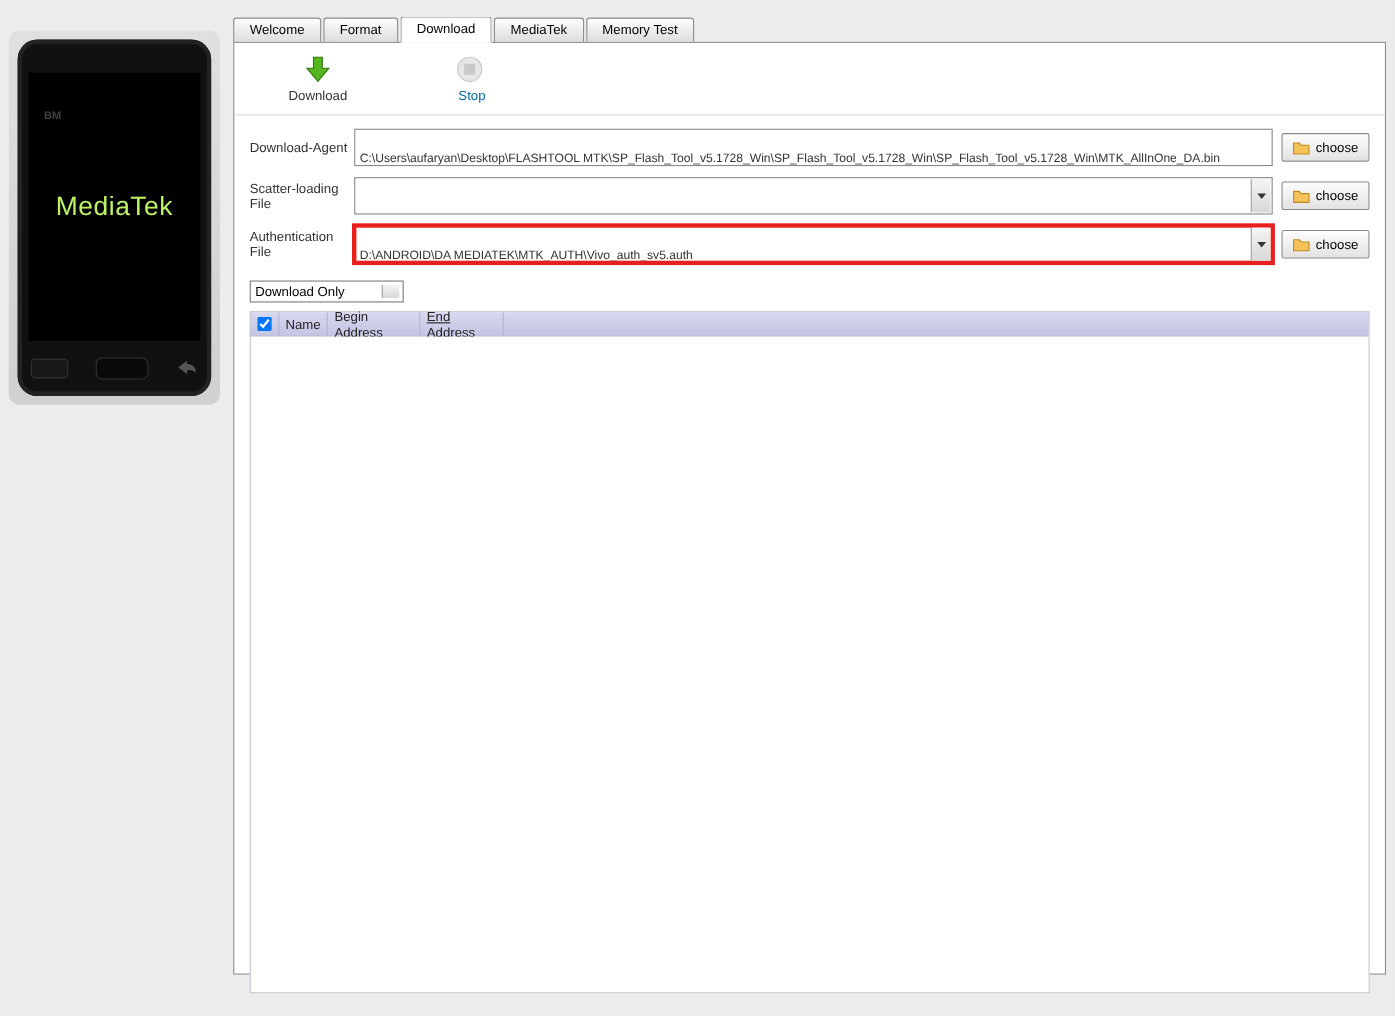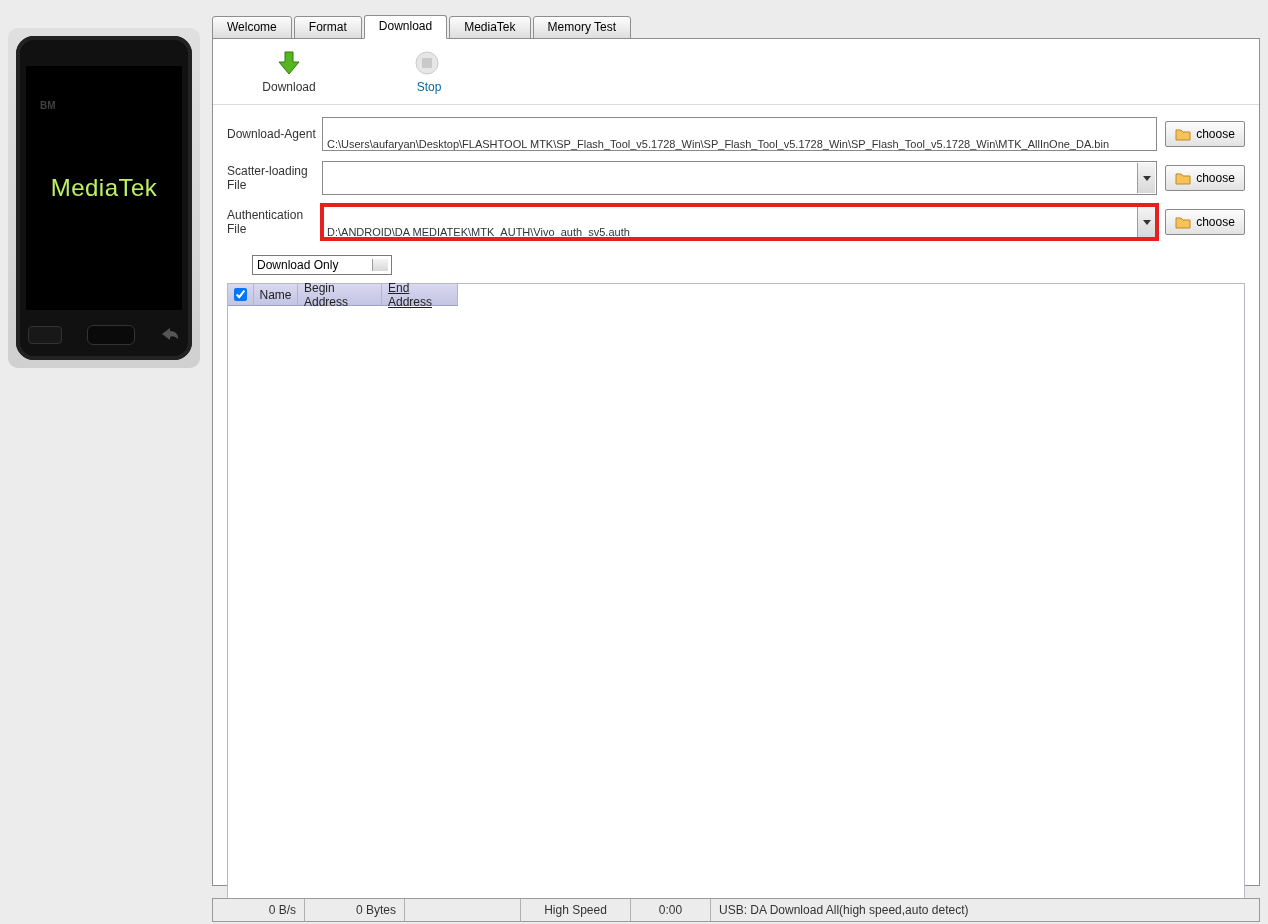"Download Only" .mode-row { margin-left: 25px -> none }
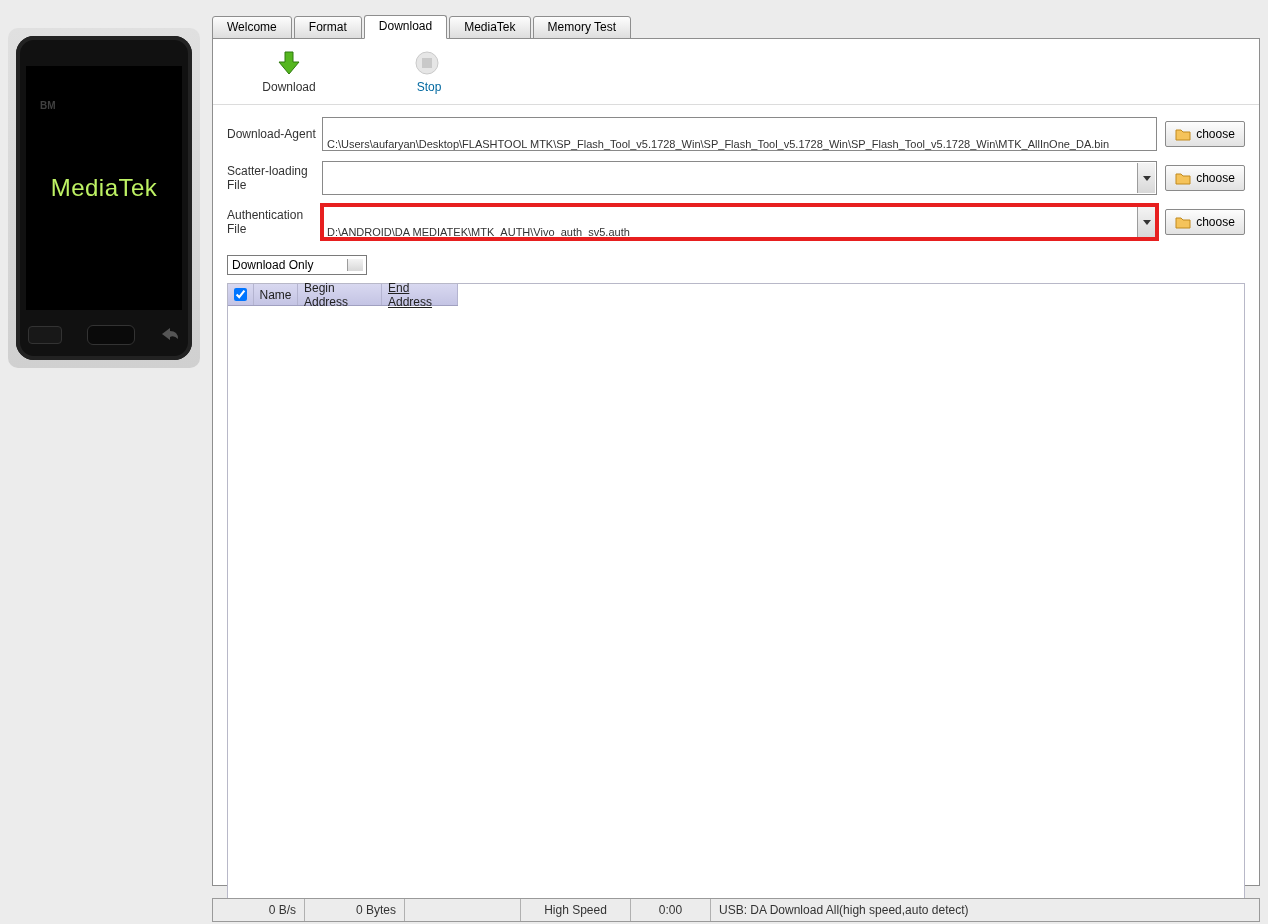"Name" .grid { flex-direction: none -> column }
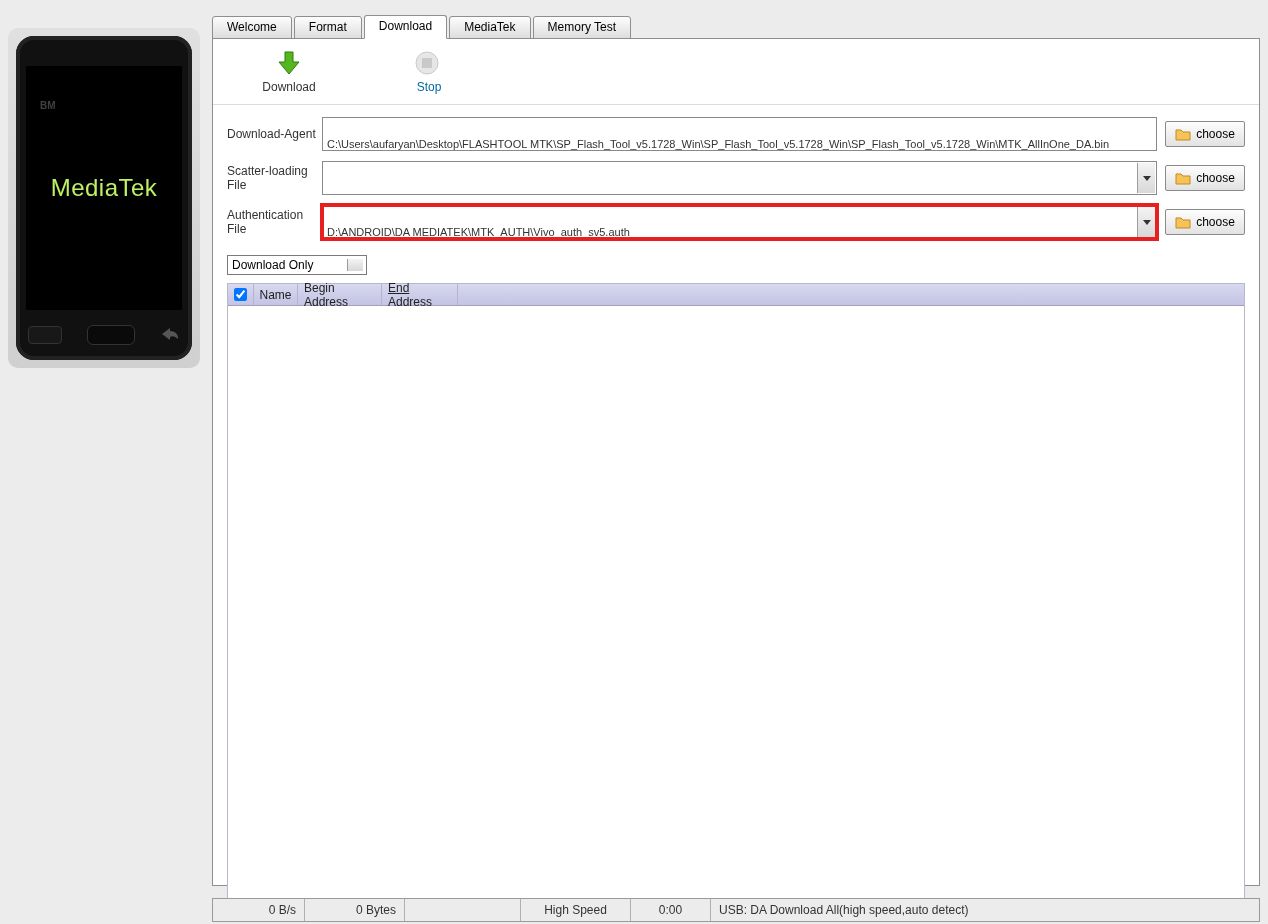"0 B/s" div.status-outer { html: <div> <div>0 B/s</div> <div>0 Bytes</div> <div></div> <div>High Speed</div> <div>0:00</div> <div>USB: DA Download All(high speed,auto detect)</div> </div> -> none }
